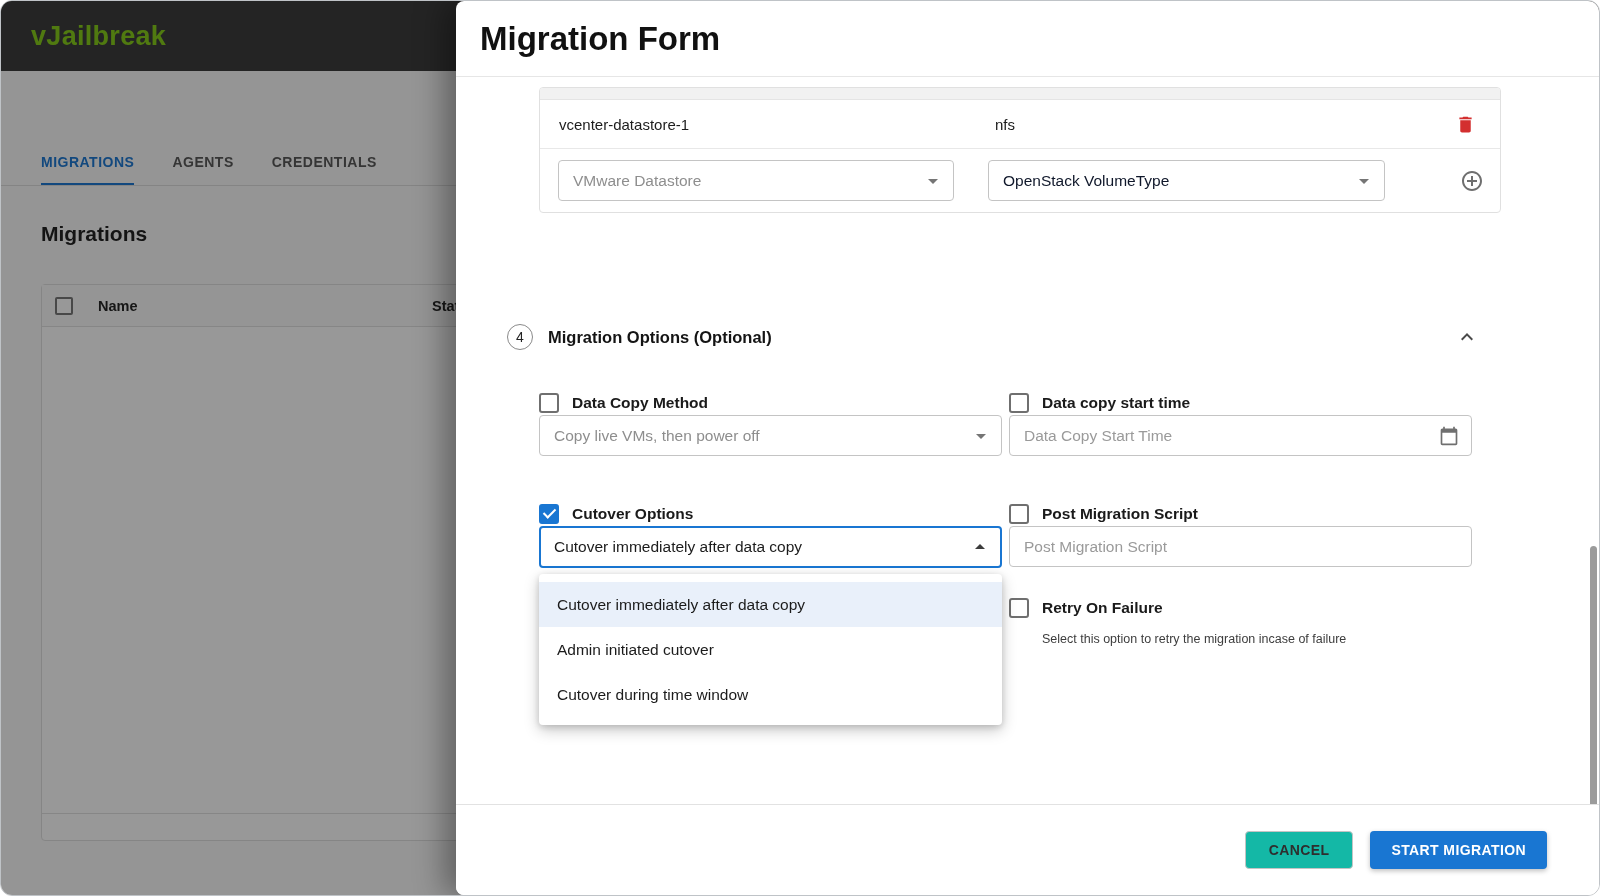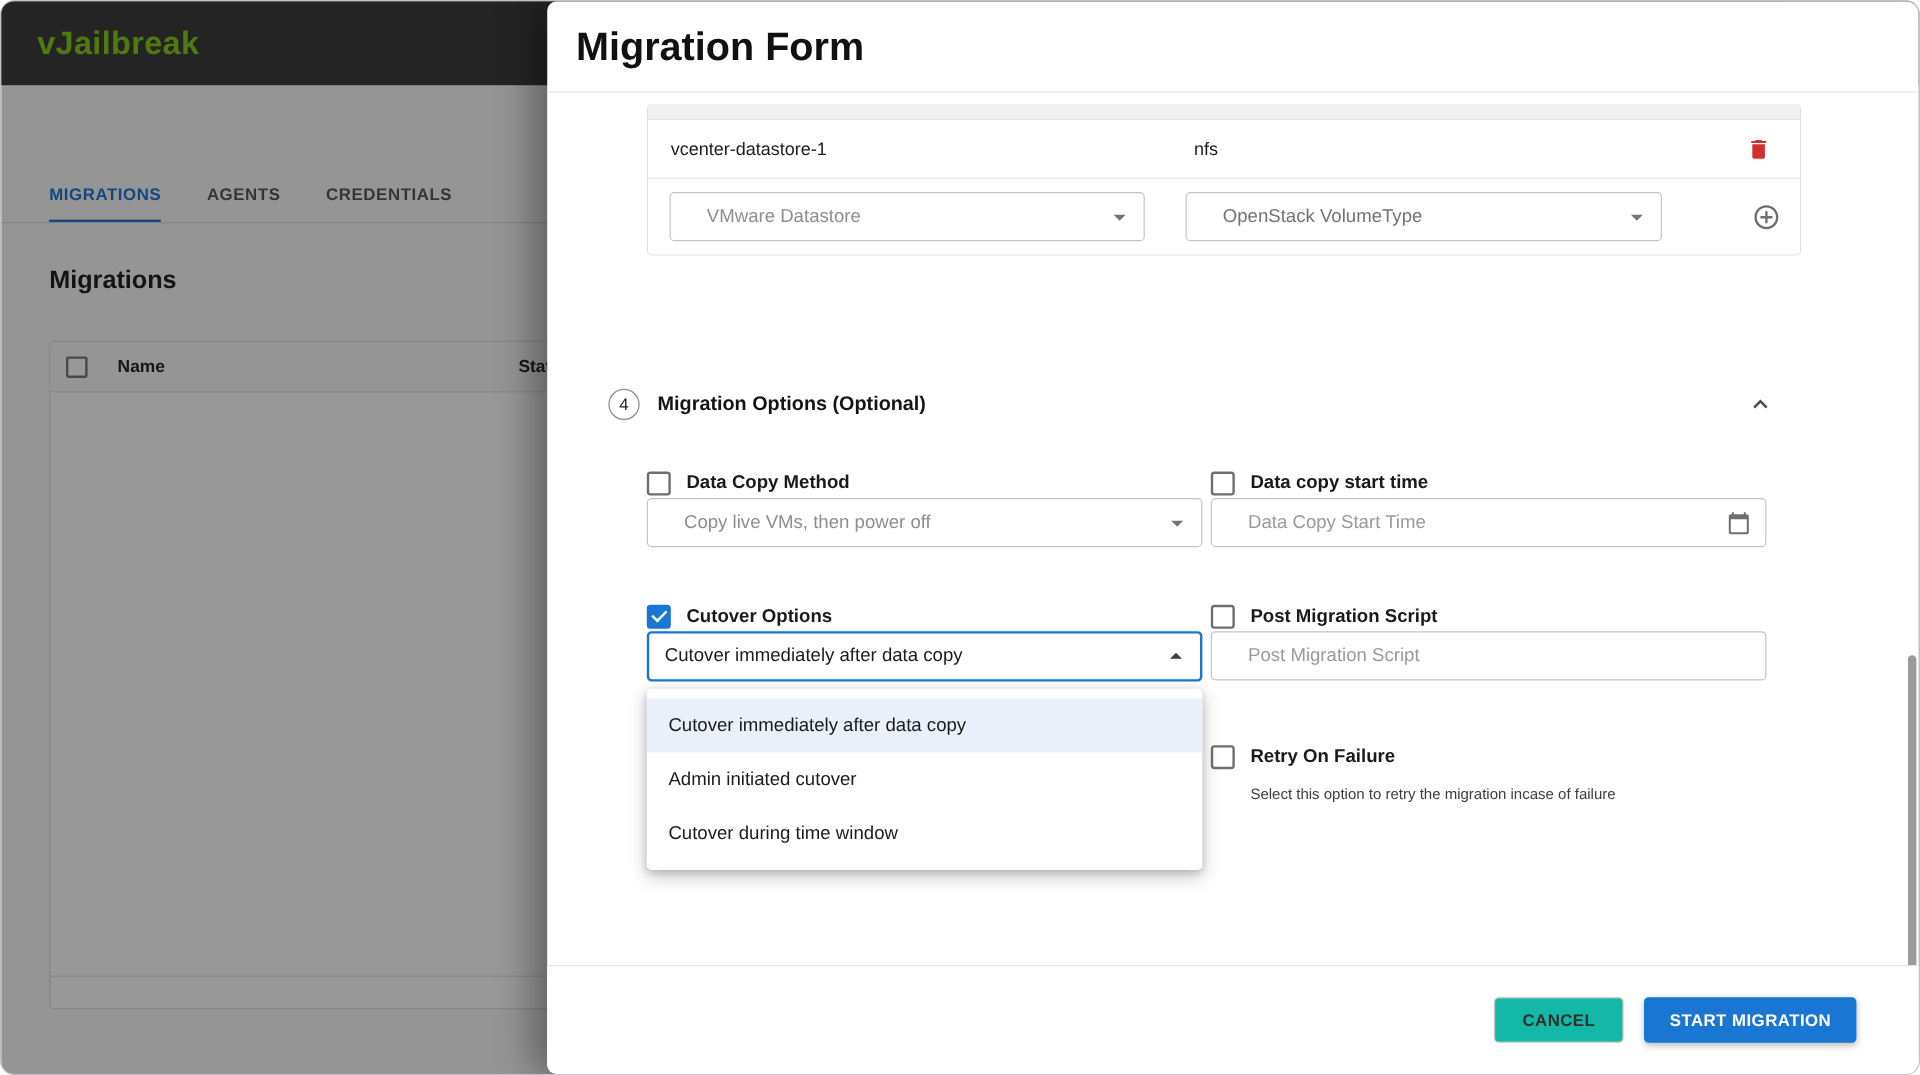"VMware Datastore" .field { padding: 0 8px 0 30px -> 0 8px 0 14px }
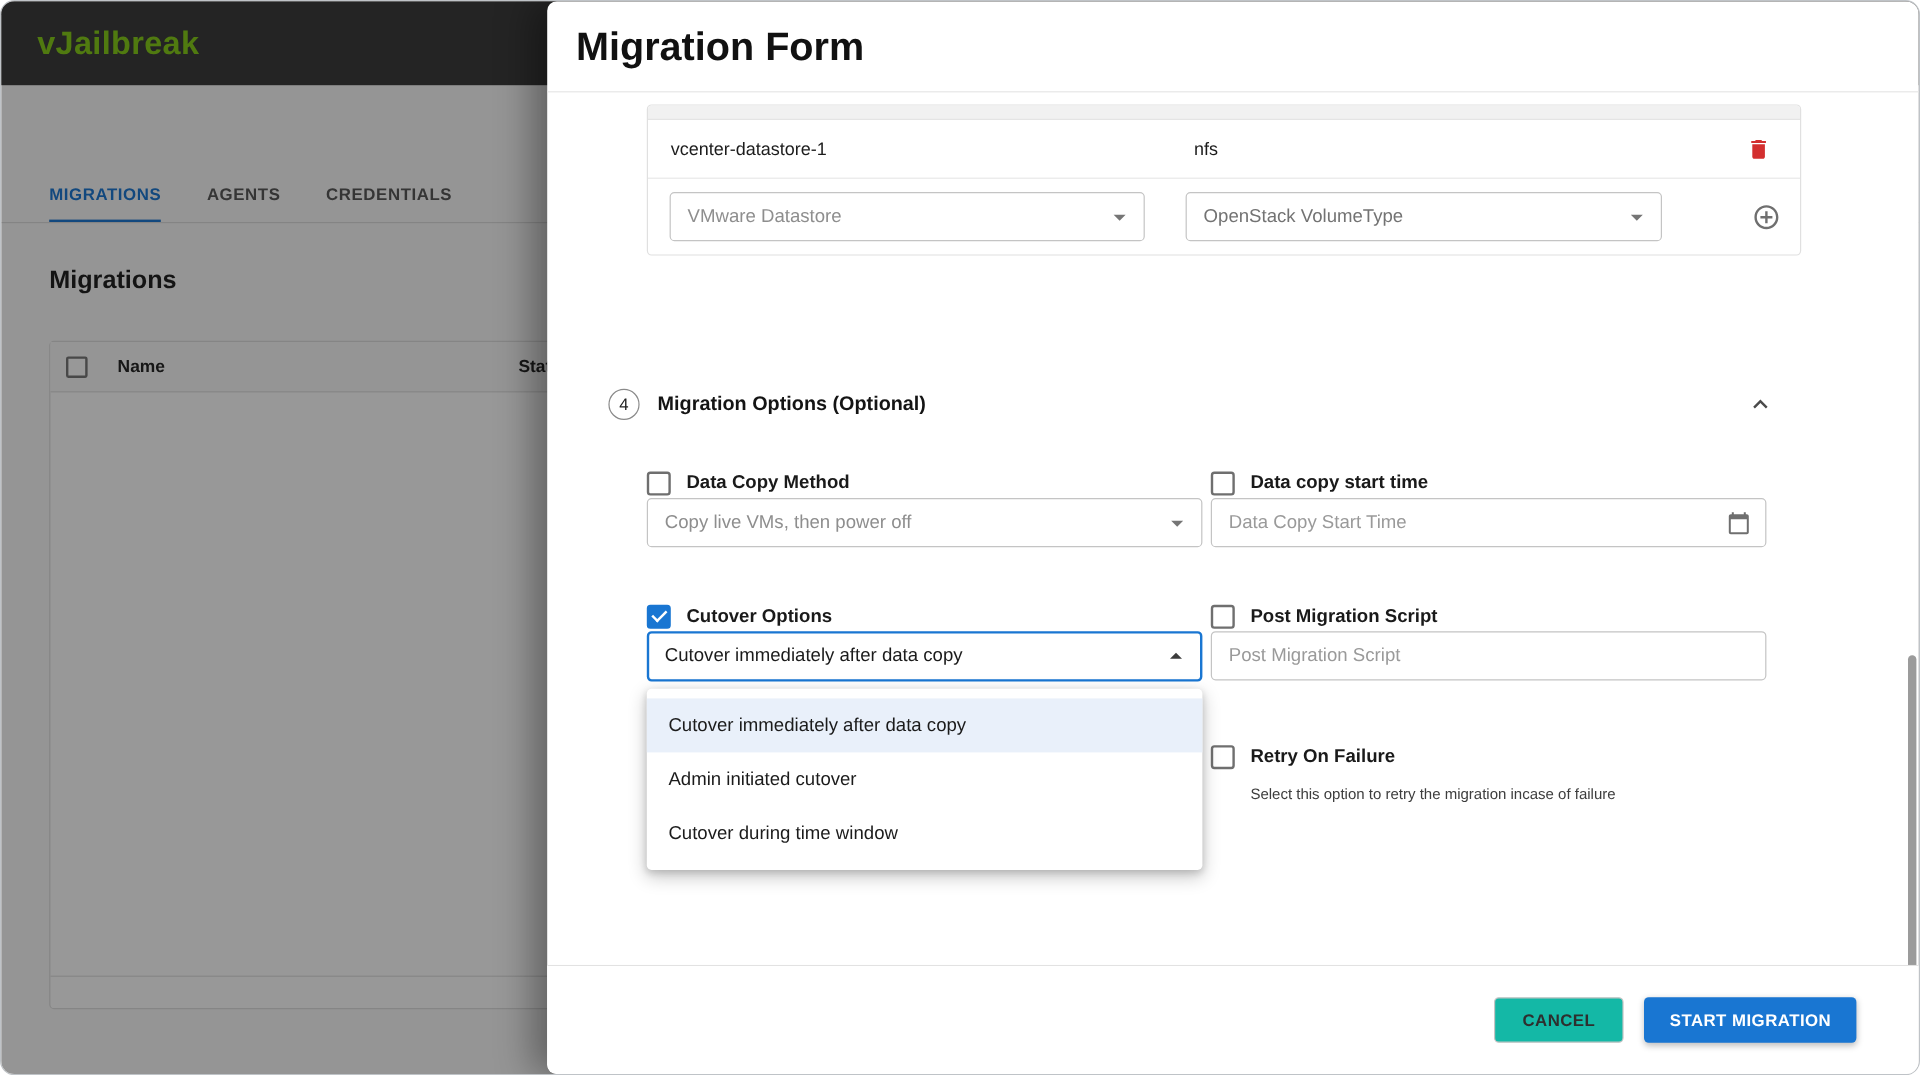"OpenStack VolumeType" span.ph { color: #737373 -> #0f172a }
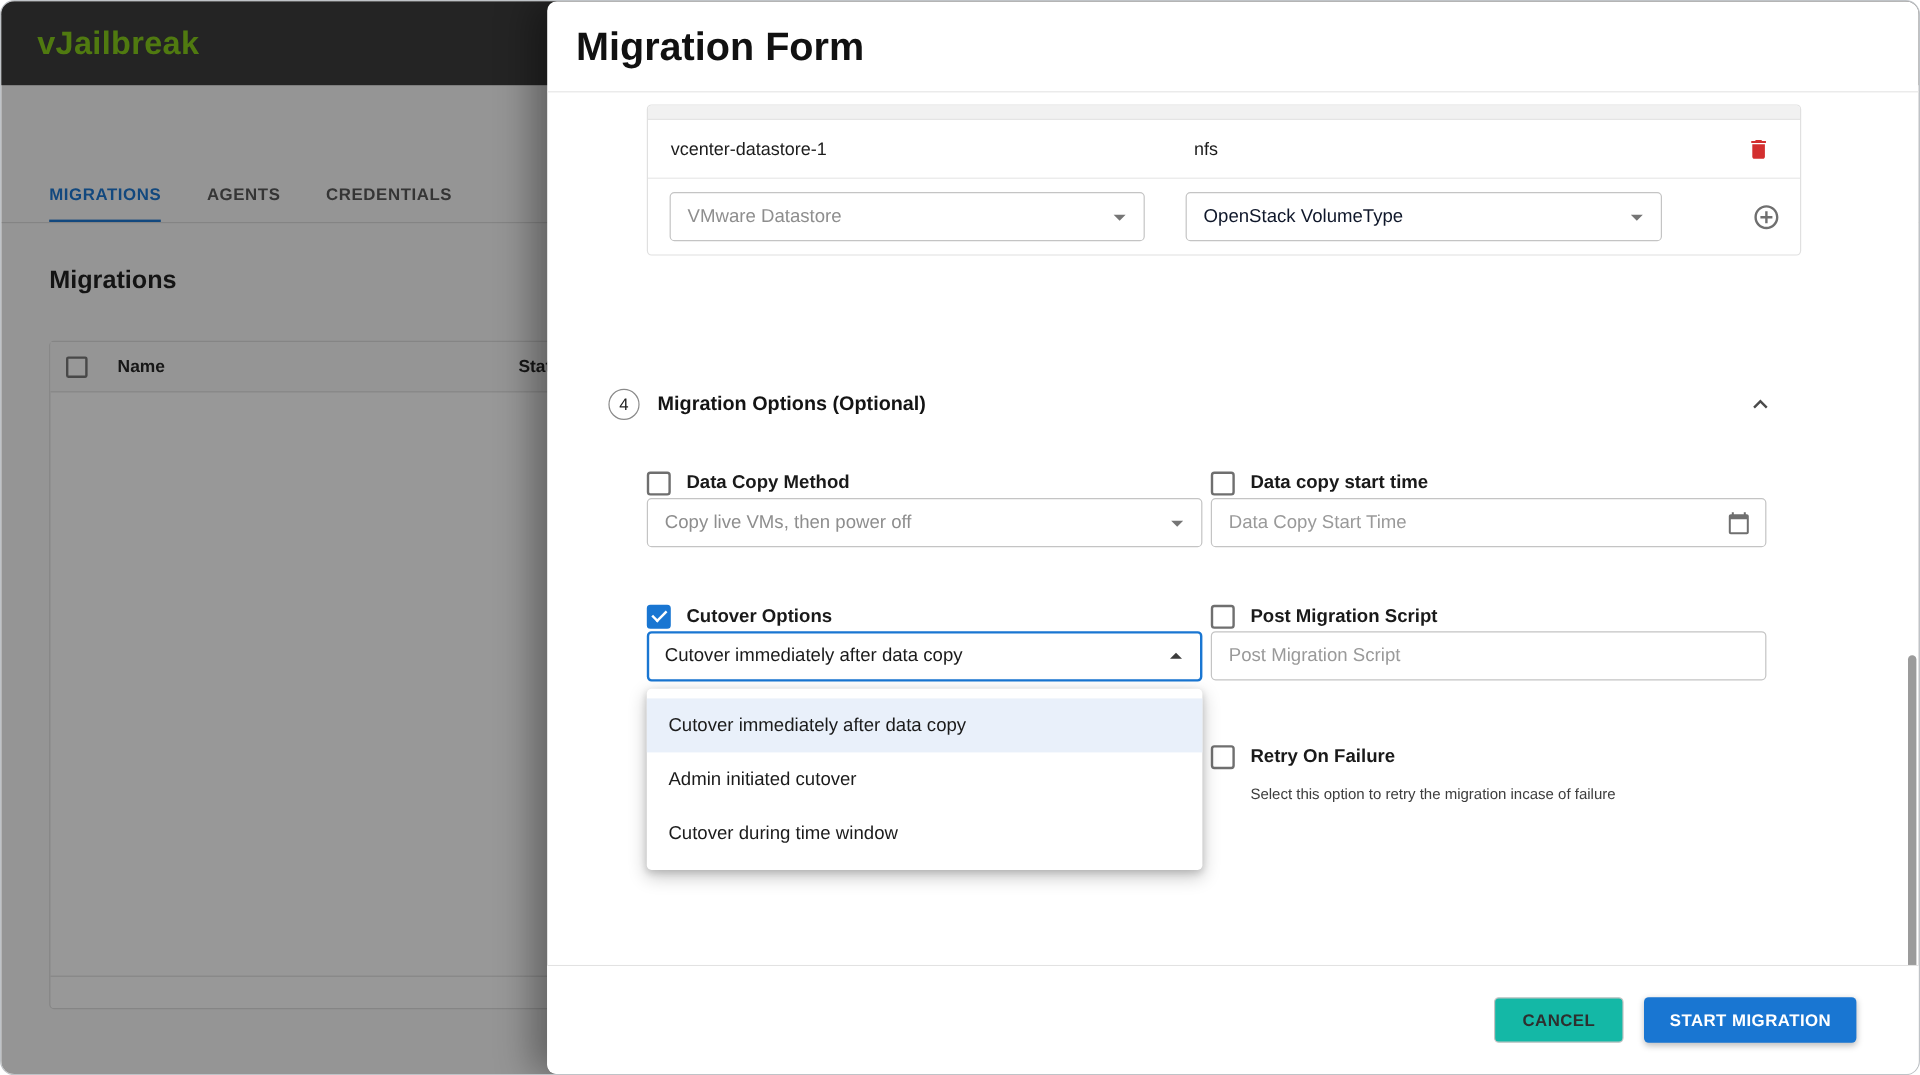"Retry On Failure" .retry-block { margin-top: 52px -> 29px }
